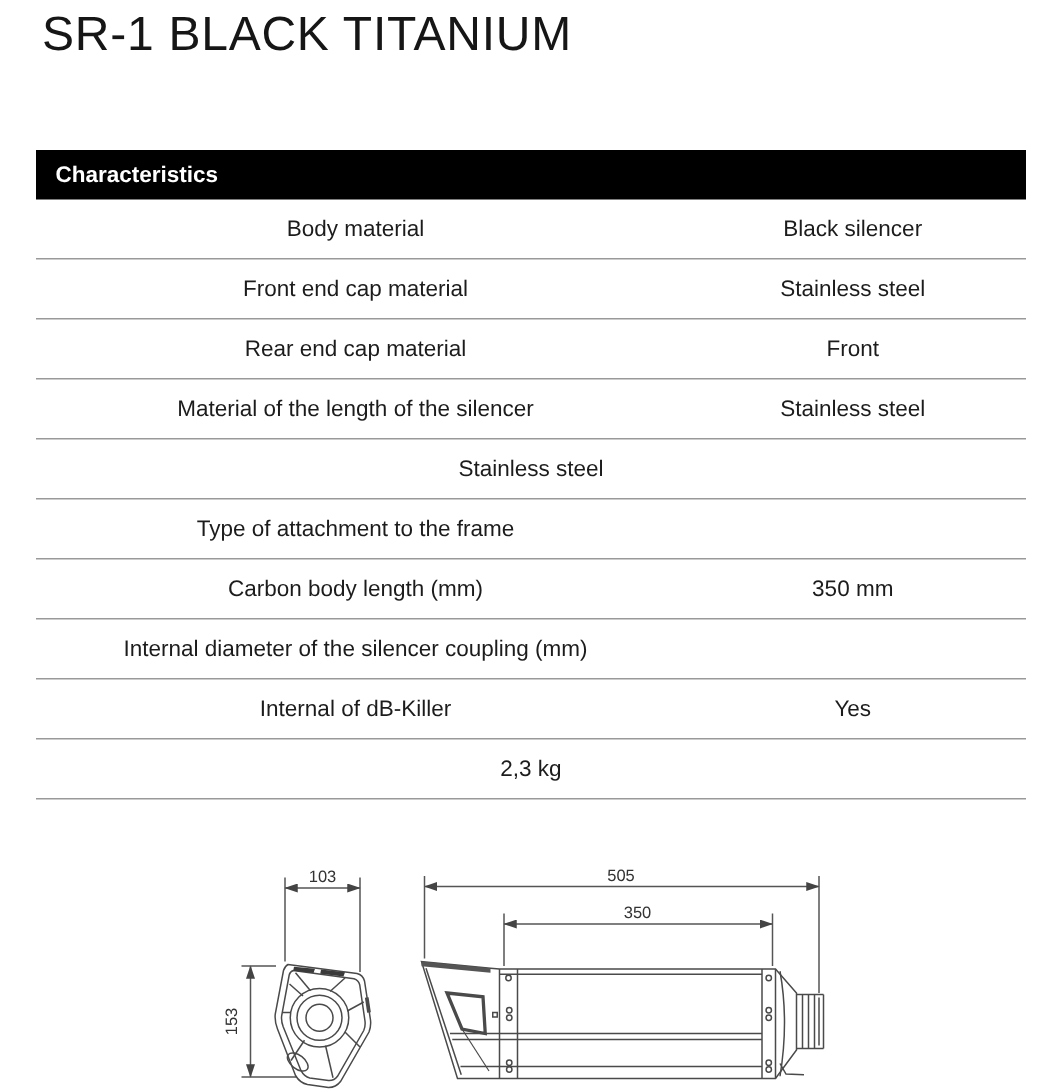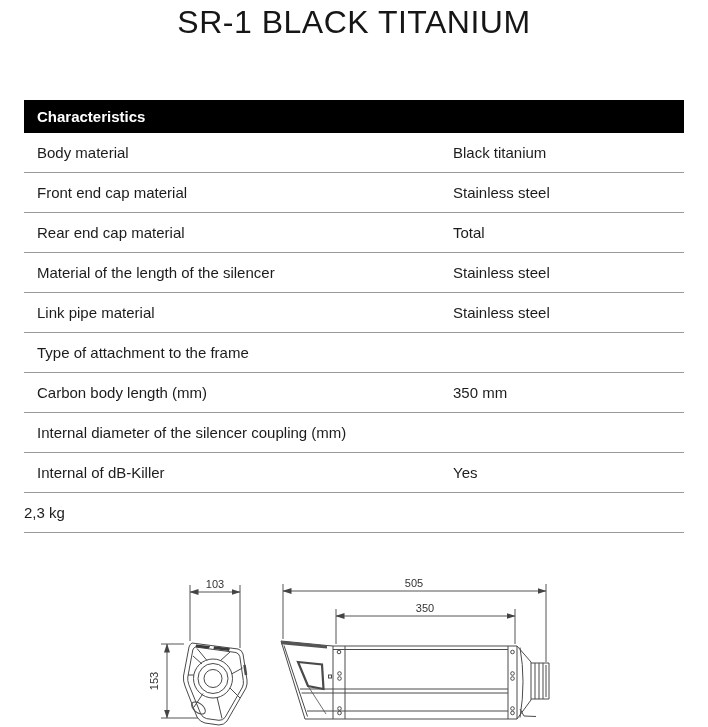"SR-1 BLACK TITANIUM" .page-title { padding-left: none -> 28px; text-align: center -> left }
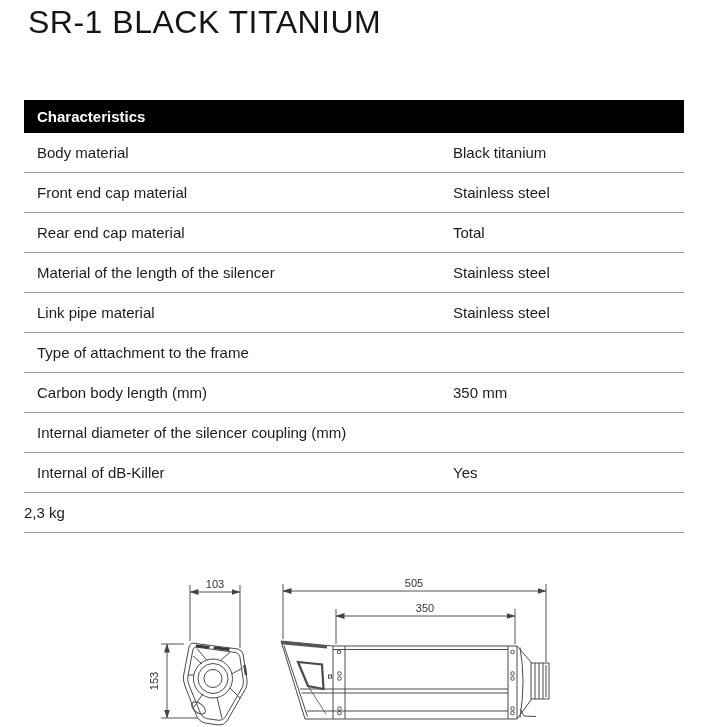"Characteristics" .spec-table { text-align: none -> center }
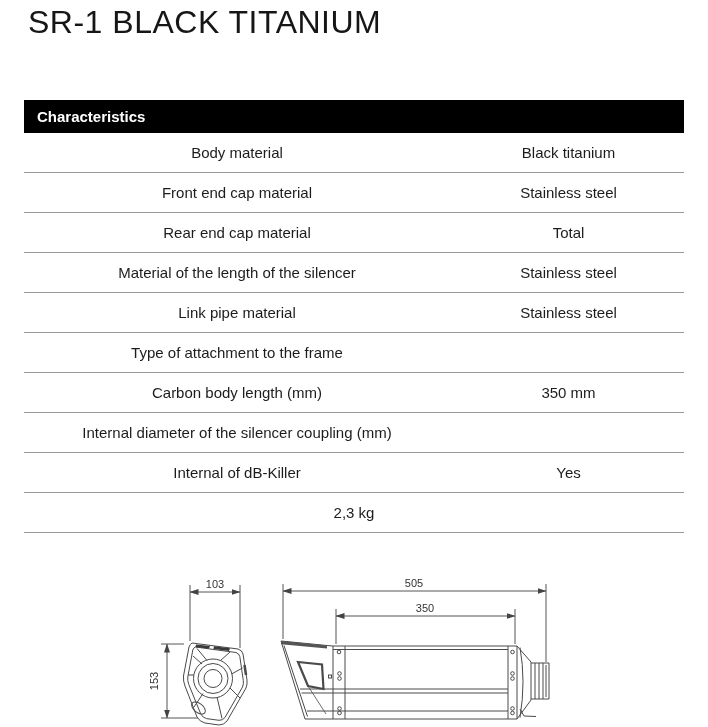"Black titanium" div.row-value { text: titanium -> silencer }
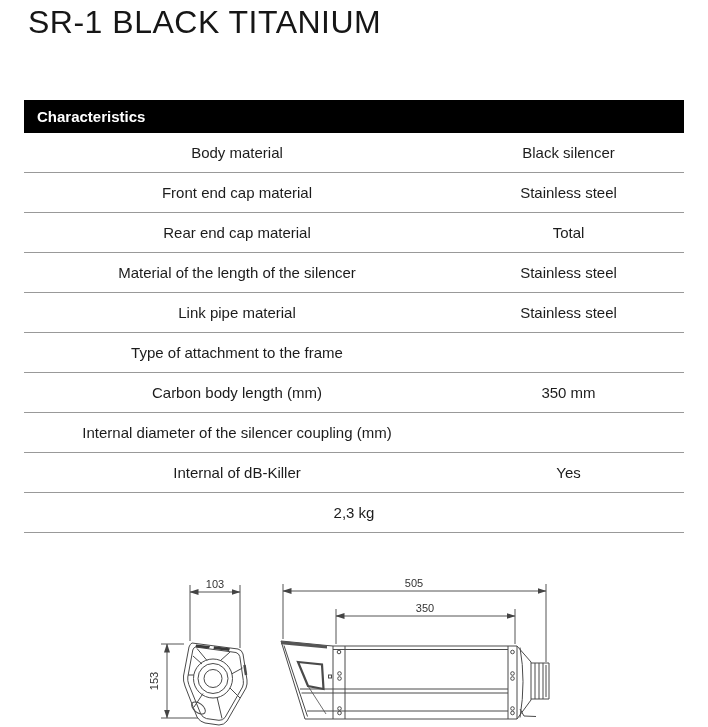"Total" div.row-value { text: Total -> Front }
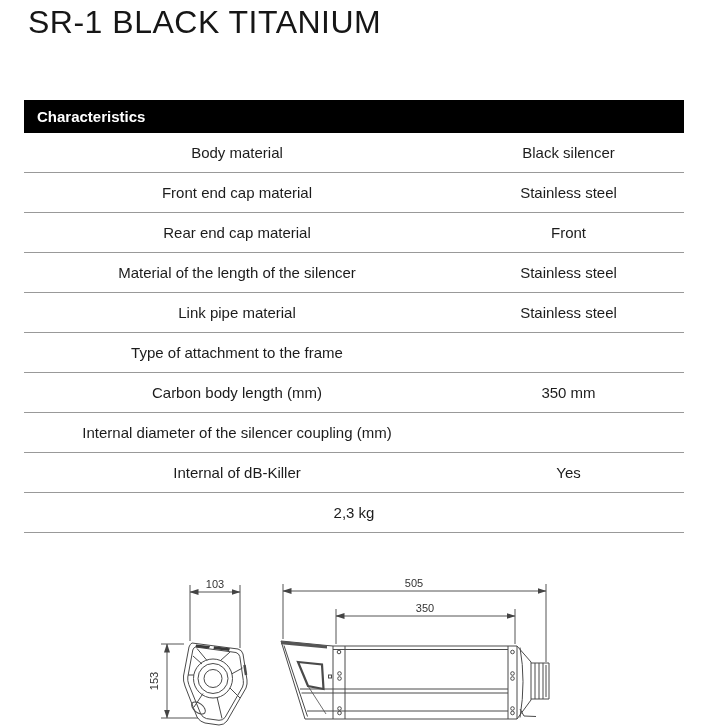"Link pipe material" div.row-label { html: <div>Link pipe material</div> -> none }
